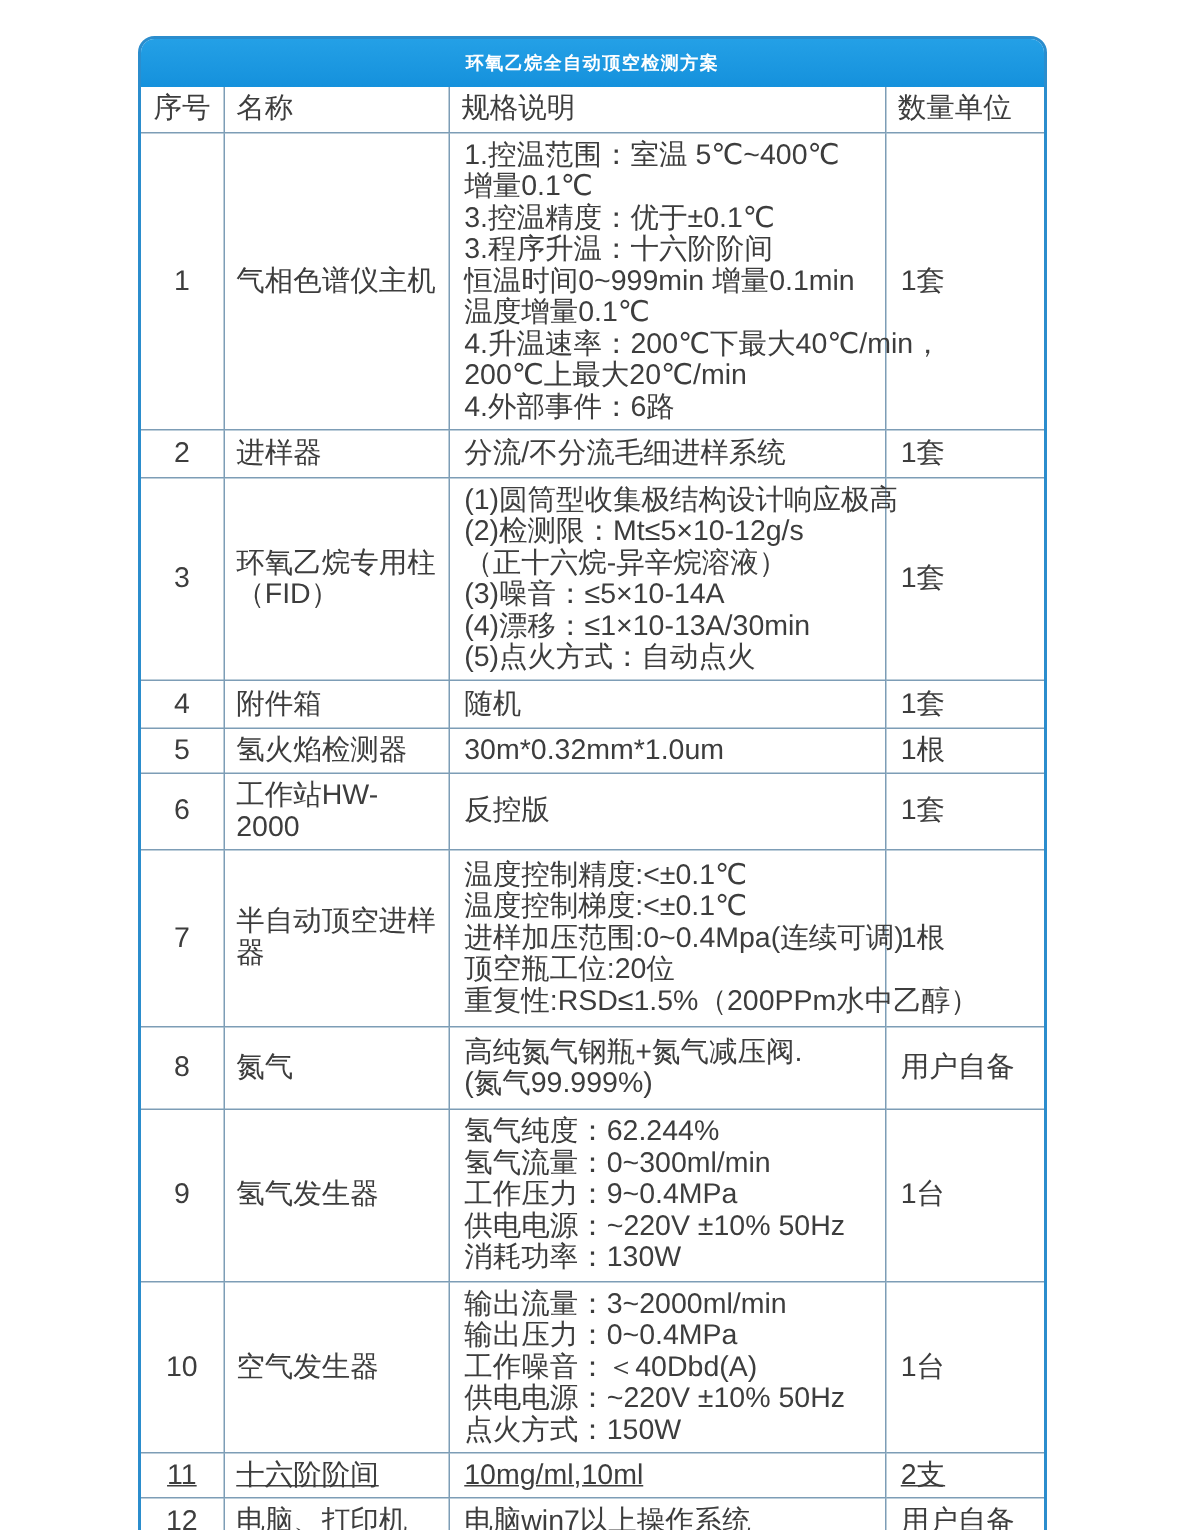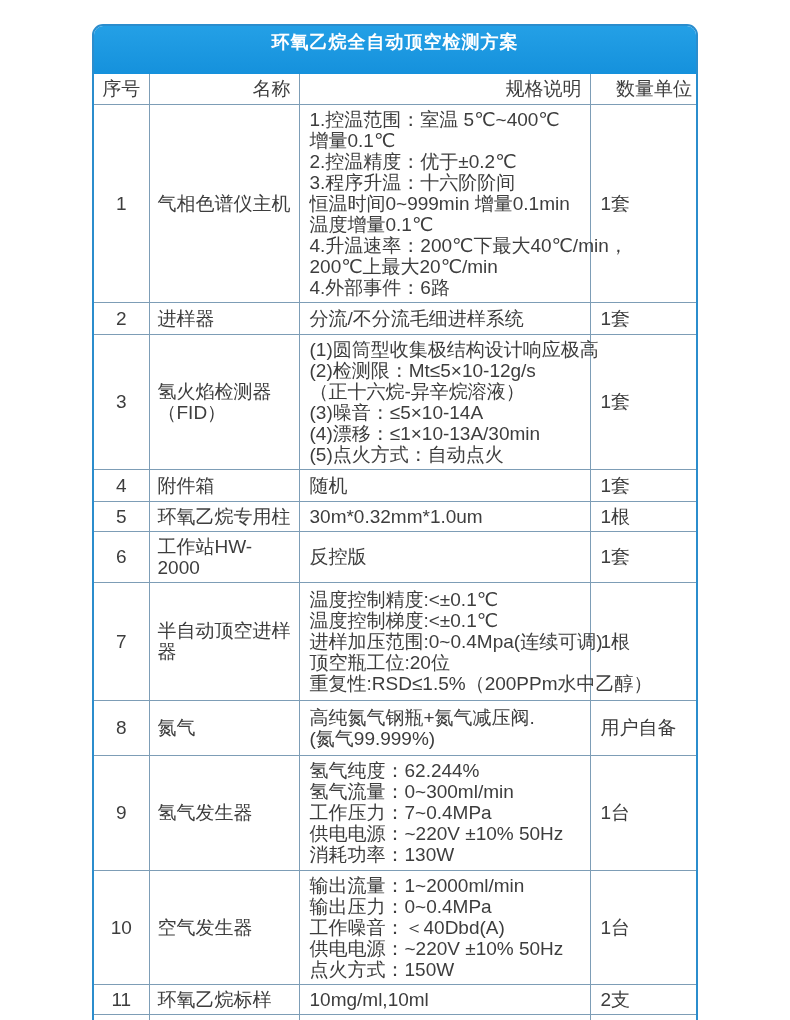"环氧乙烷全自动顶空检测方案" .title-bar { font-size: 18px -> 12px; height: 48px -> 32px }
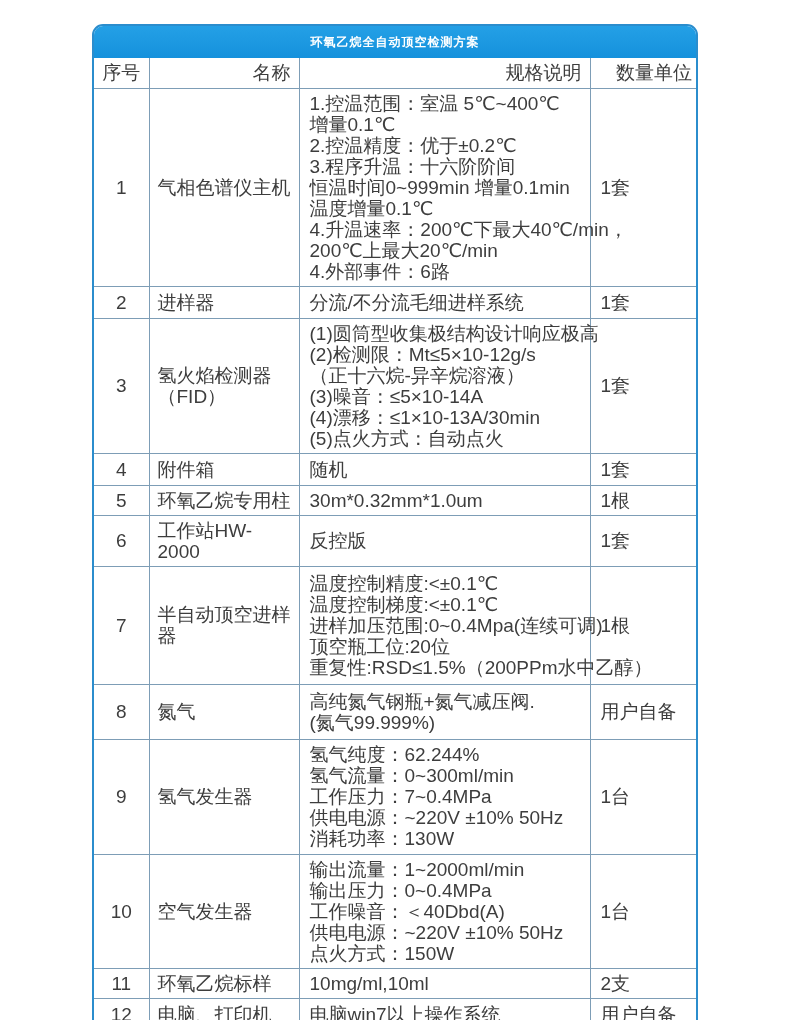"名称" thead th { text-align: right -> none }
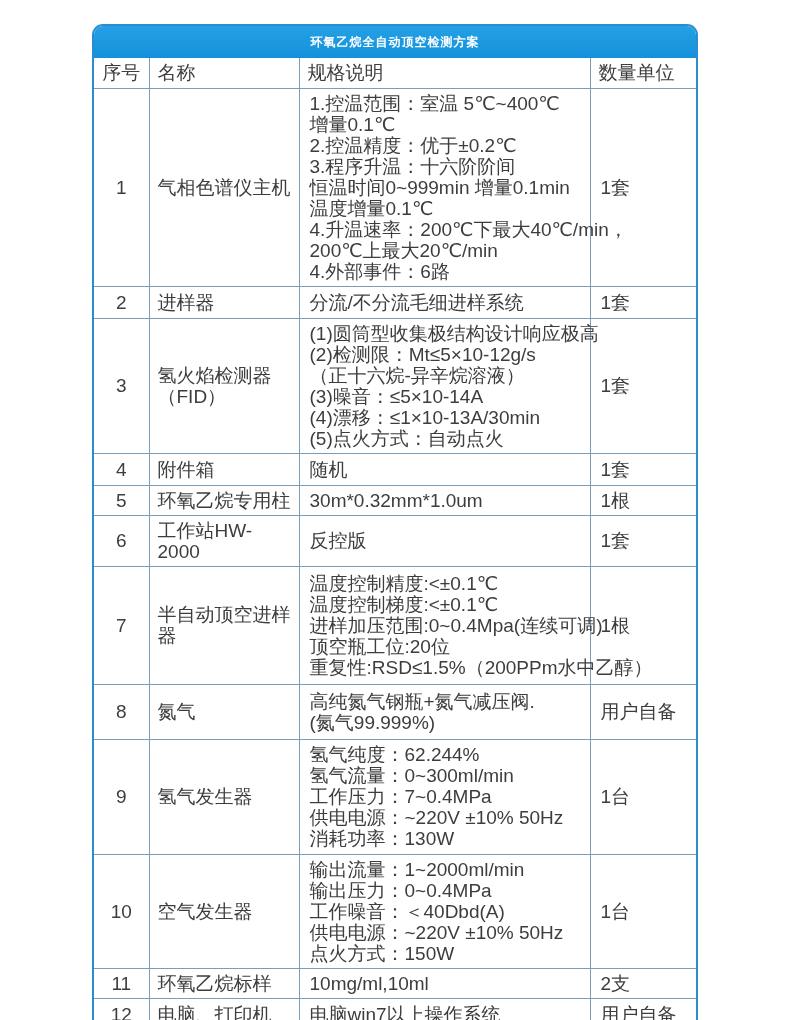"2.控温精度：优于±0.2℃" div.spec-line { text: 2.控温精度：优于±0.2 -> 3.控温精度：优于±0.1 }
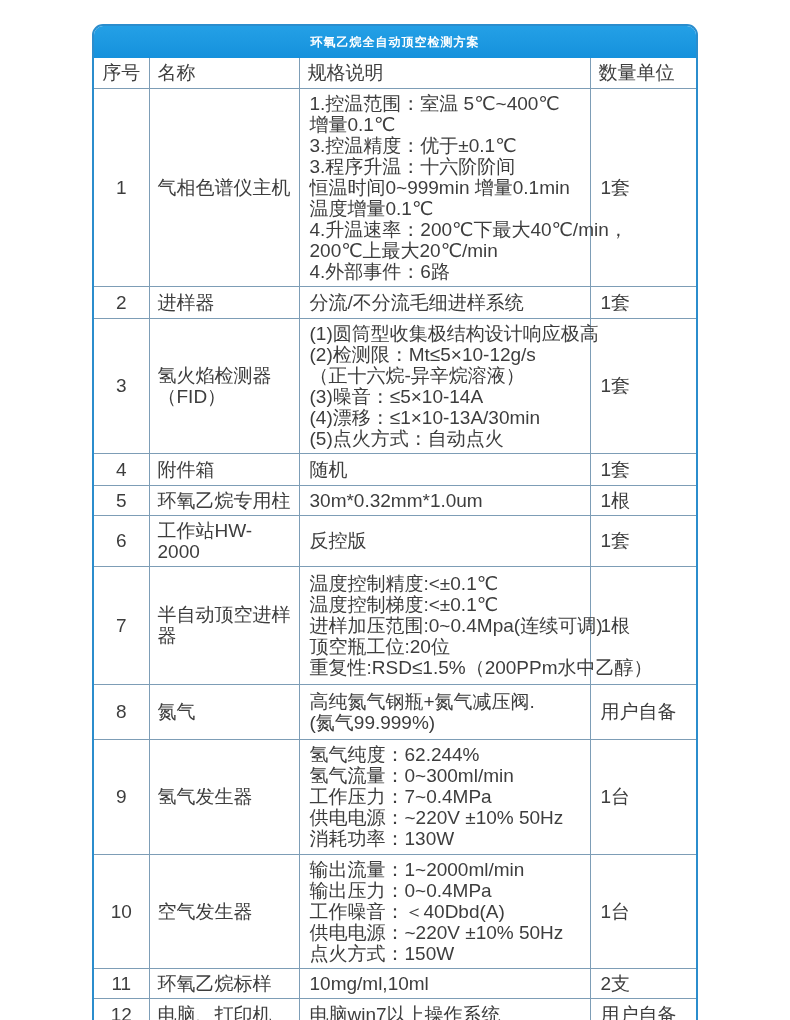"氢火焰检测器（FID）" td.c-name { text: 氢火焰检测器 -> 环氧乙烷专用柱 }
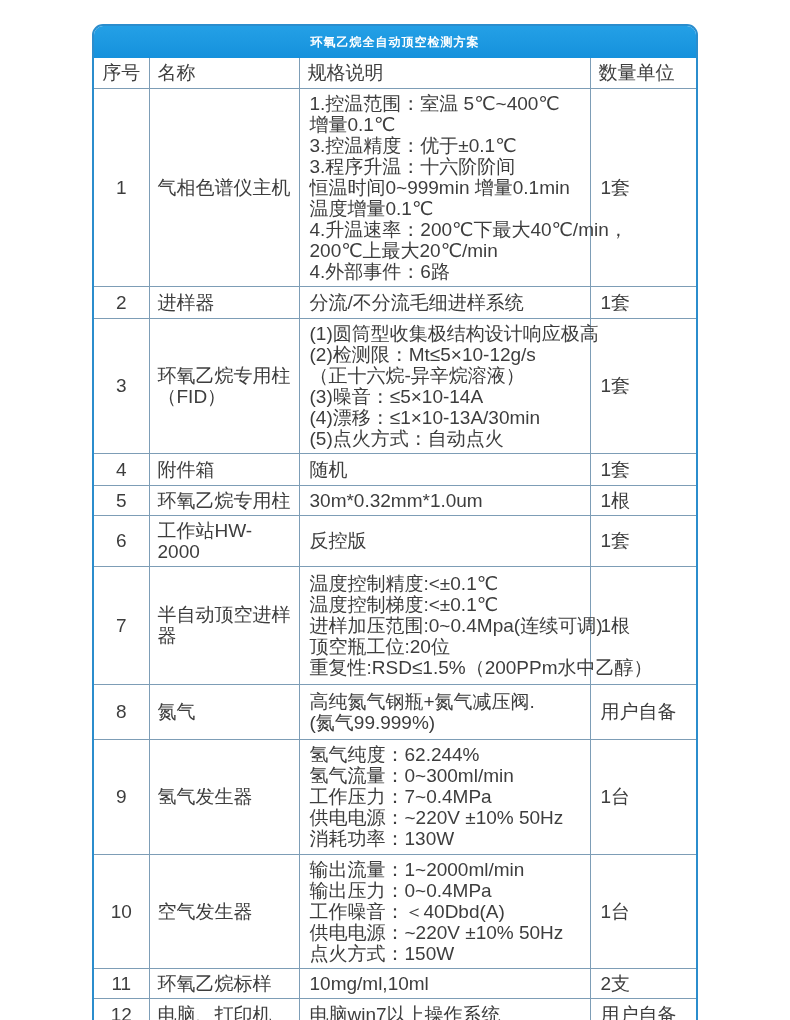"环氧乙烷专用柱" td.c-name { text: 环氧乙烷专用柱 -> 氢火焰检测器 }
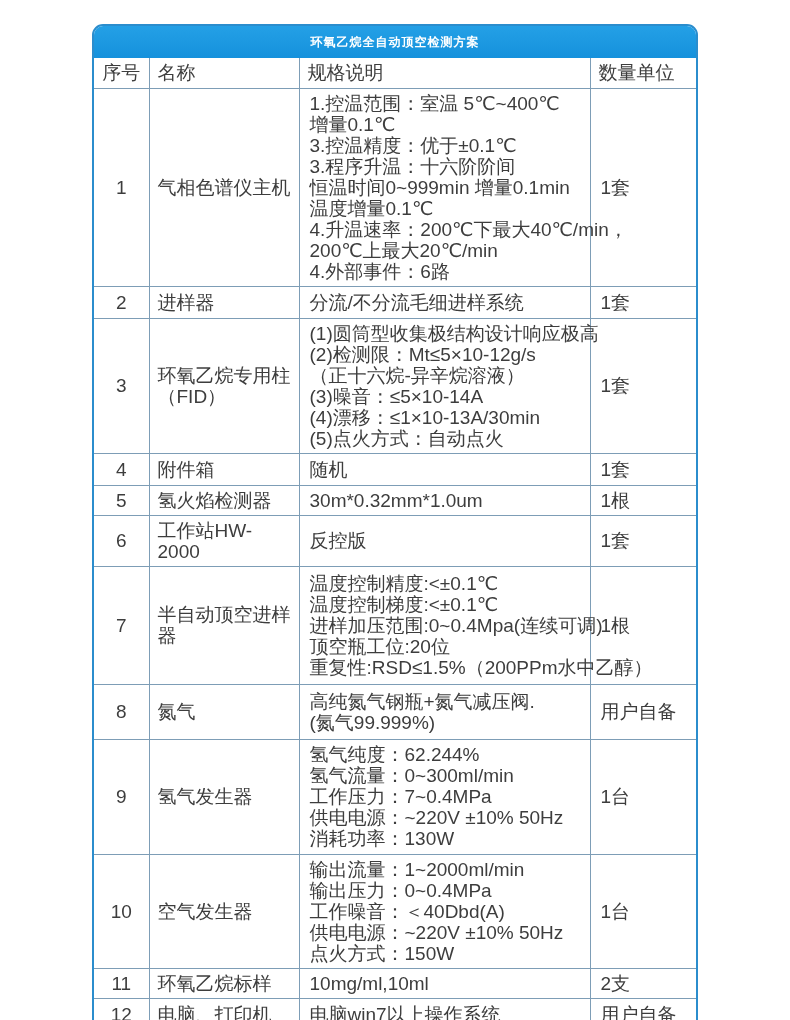"工作压力：7~0.4MPa" div.spec-line { text: 7 -> 9 }
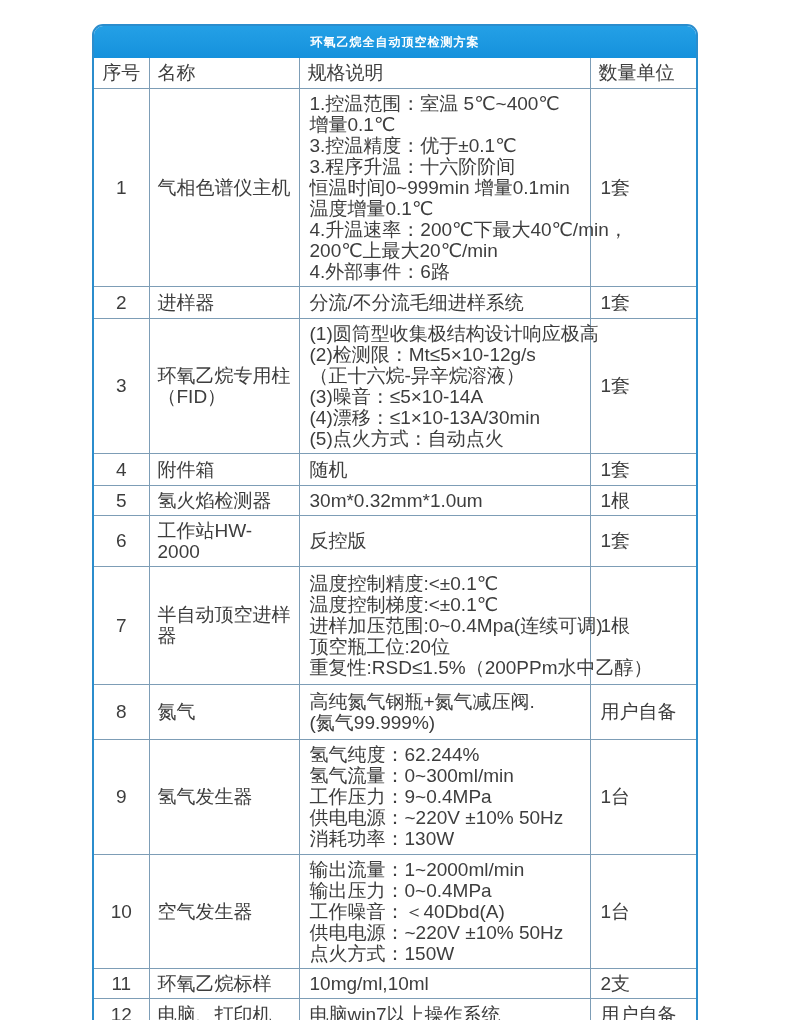"输出流量：1~2000ml/min" div.spec-line { text: 1 -> 3 }
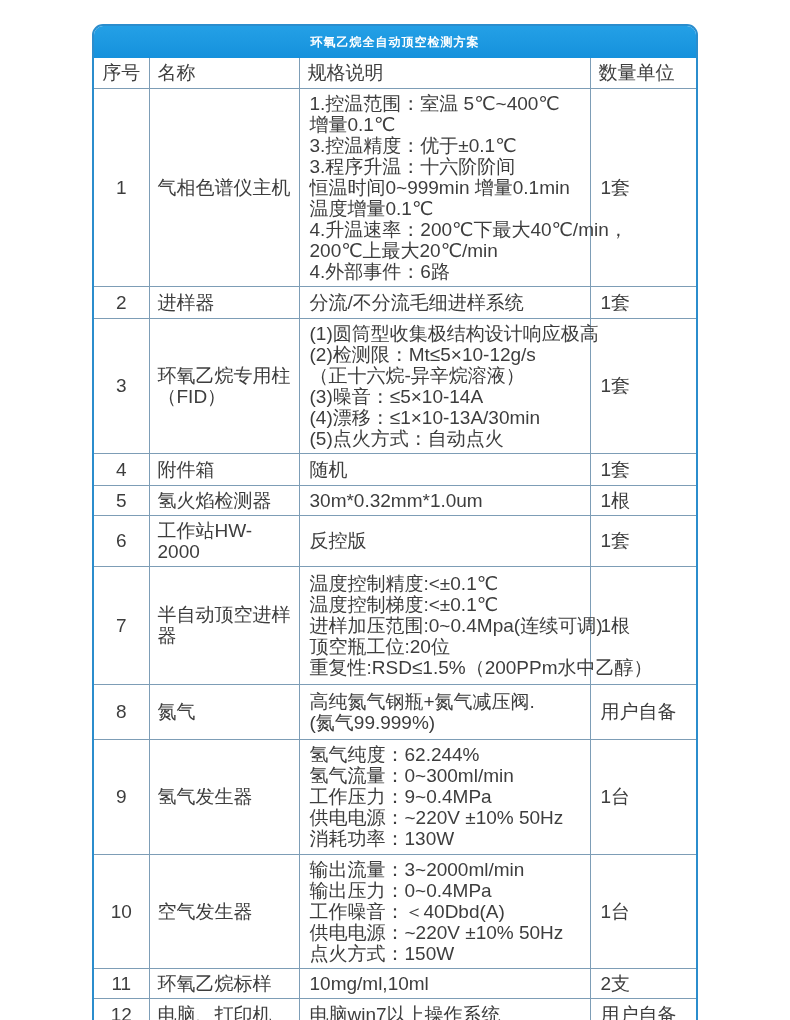"11" tr { text-decoration: none -> underline }
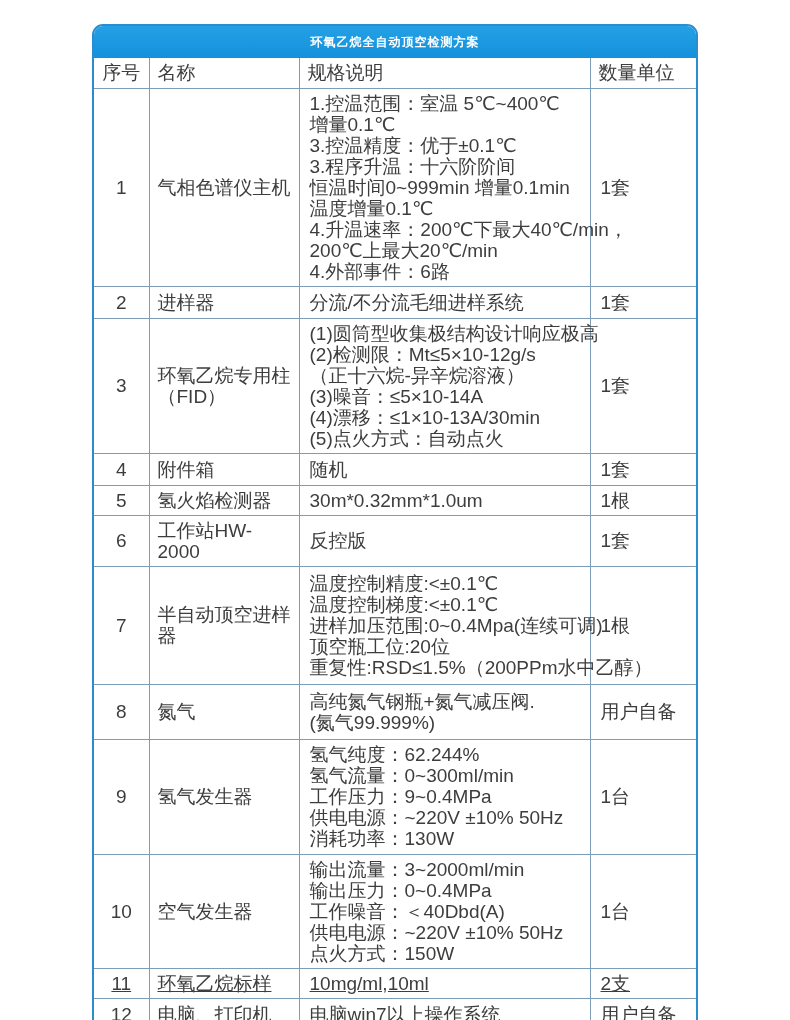"环氧乙烷标样" td.c-name { text: 环氧乙烷标样 -> 十六阶阶间 }
